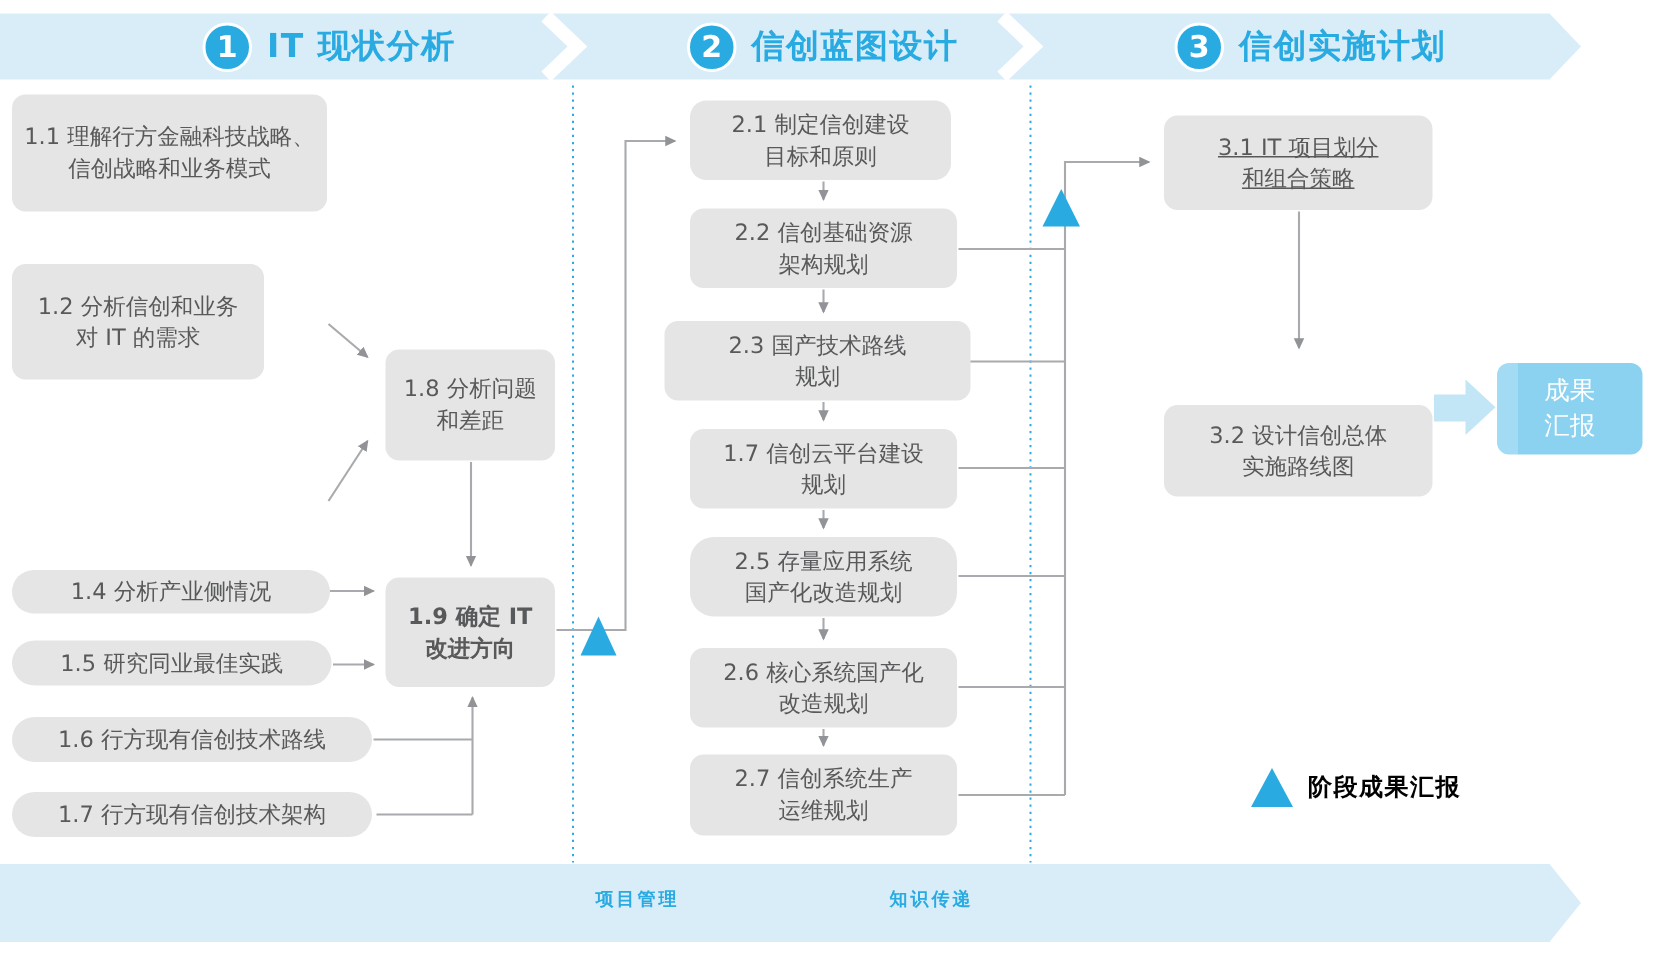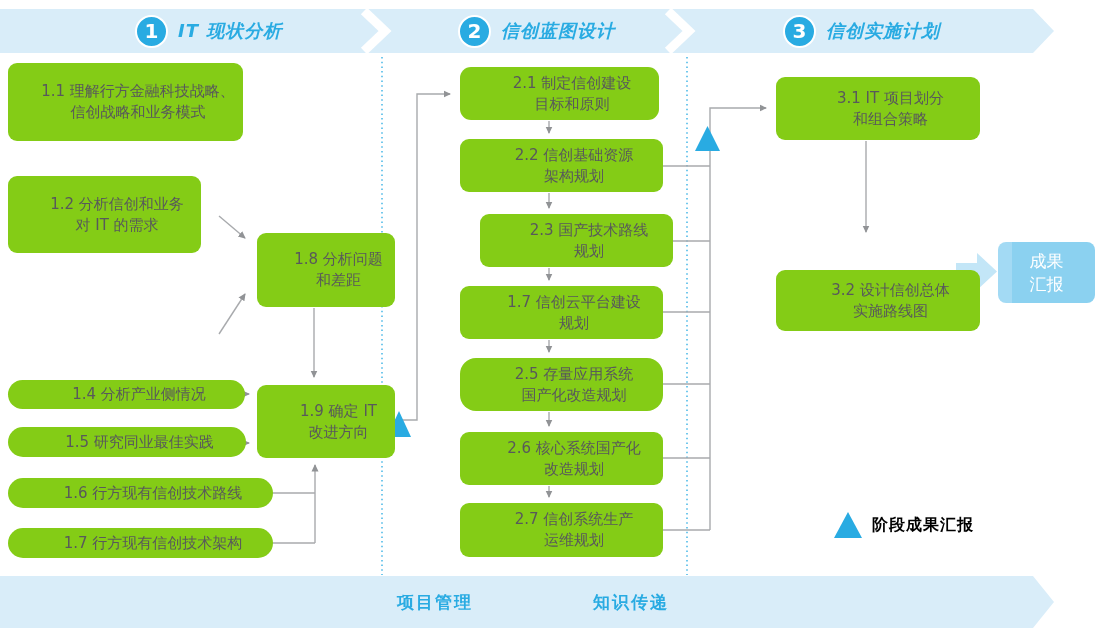"IT 现状分析" .phase-title { font-size: 18px -> 22px; font-style: italic -> none }
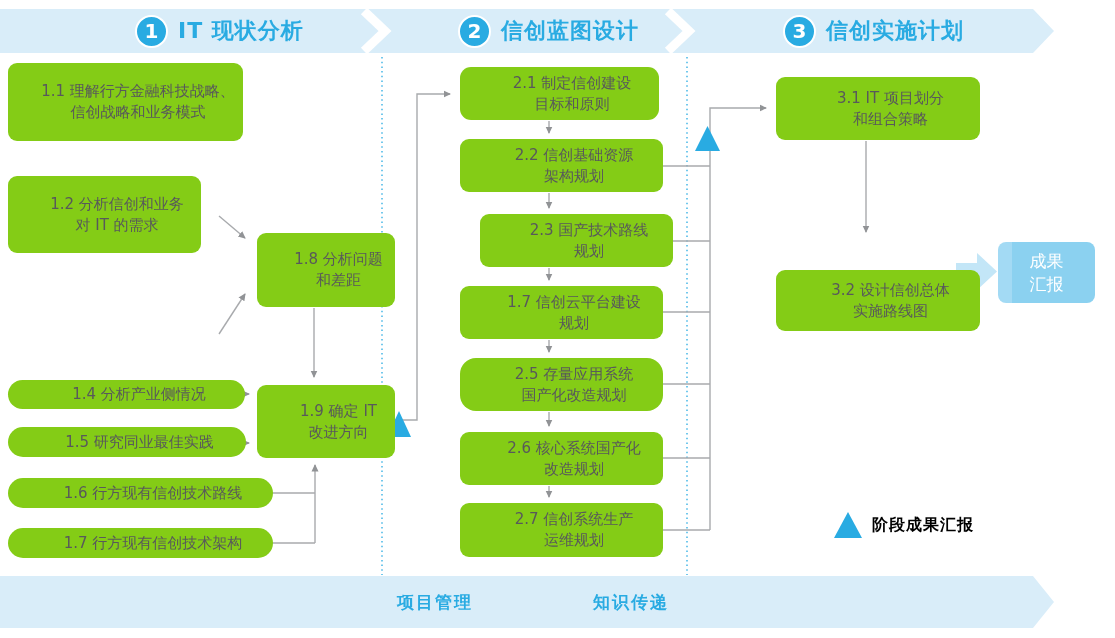"1.1 理解行方金融科技战略、" .box { background: #84cc16 -> #e5e5e5; padding-left: 25px -> none }
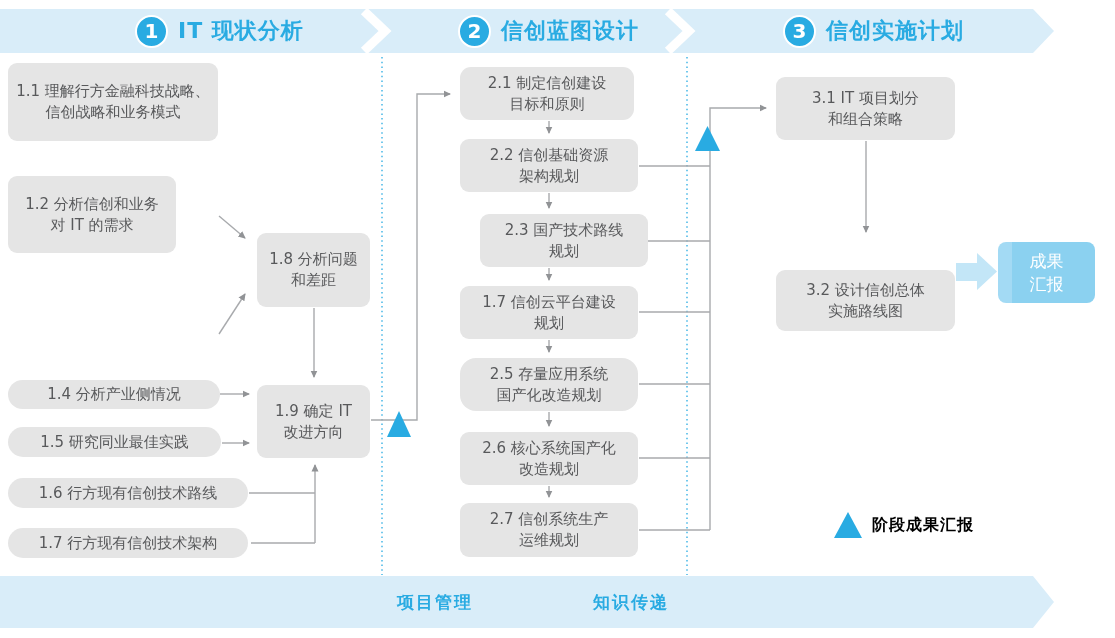"3.1 IT 项目划分" div.box { text-decoration: none -> underline }
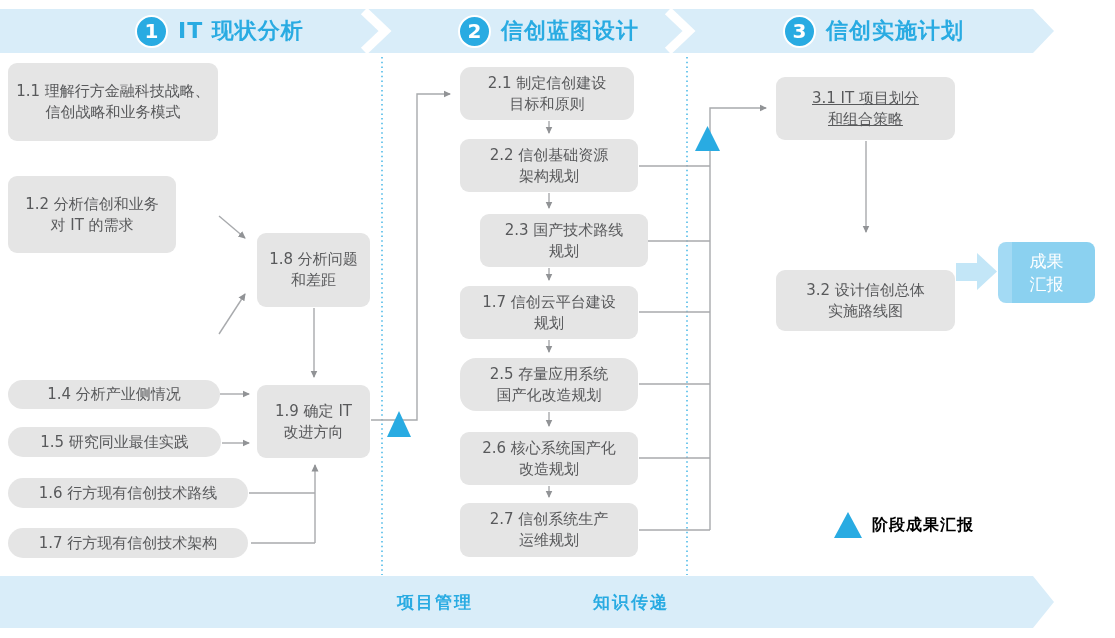"2.3 国产技术路线" div.box { left: 480px -> 443px; width: 168px -> 204px }
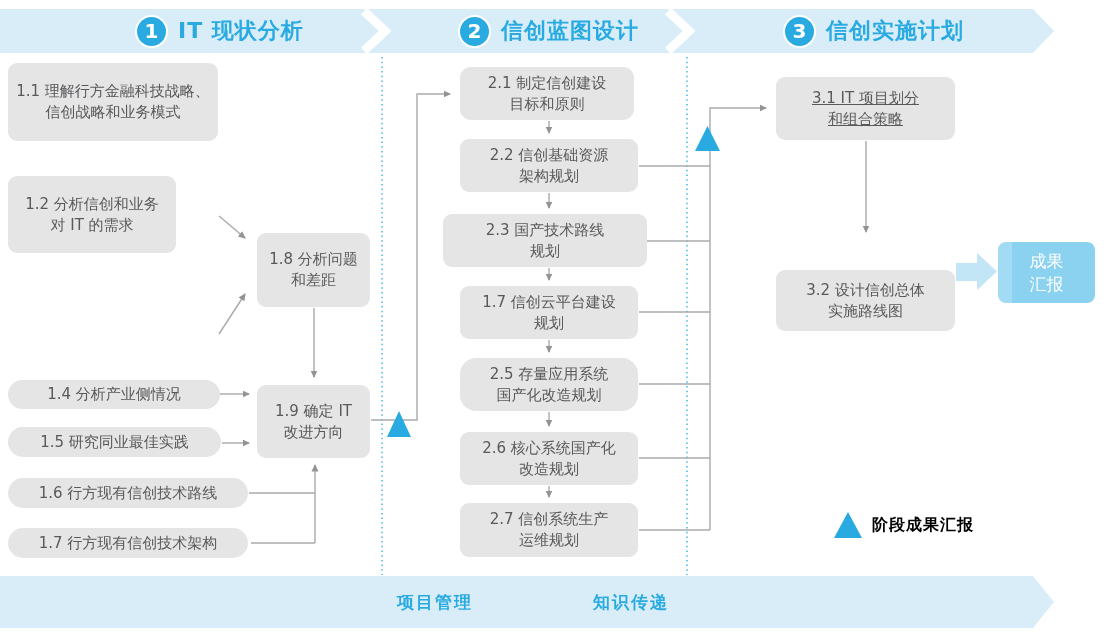"1.9 确定 IT" div.box { font-weight: none -> bold }
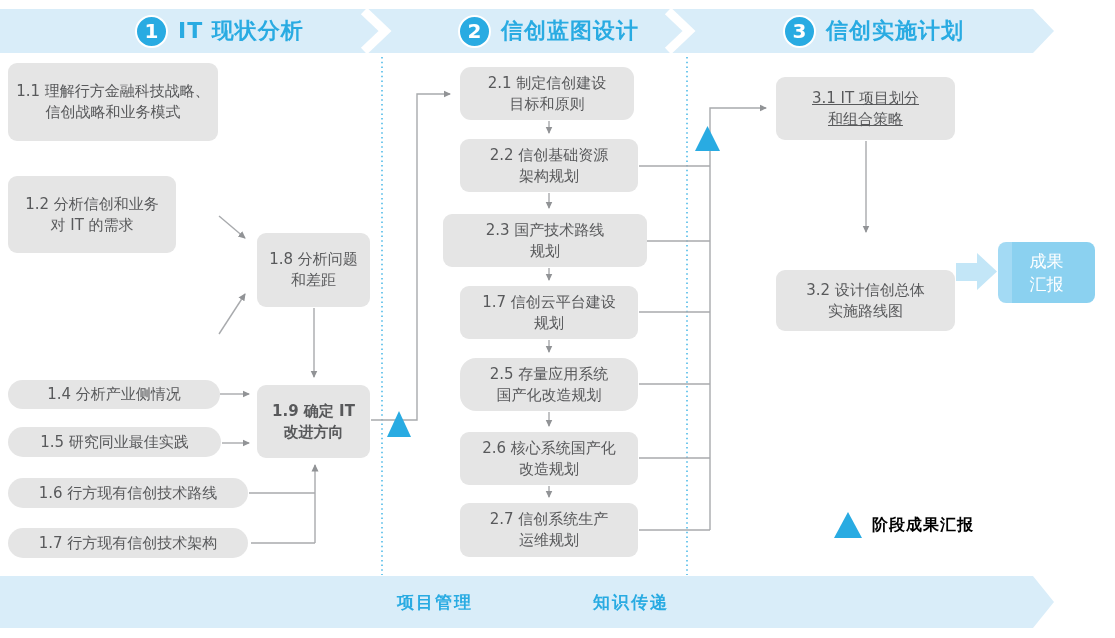"项目管理" .bottom-label { font-size: 17px -> 12px }
